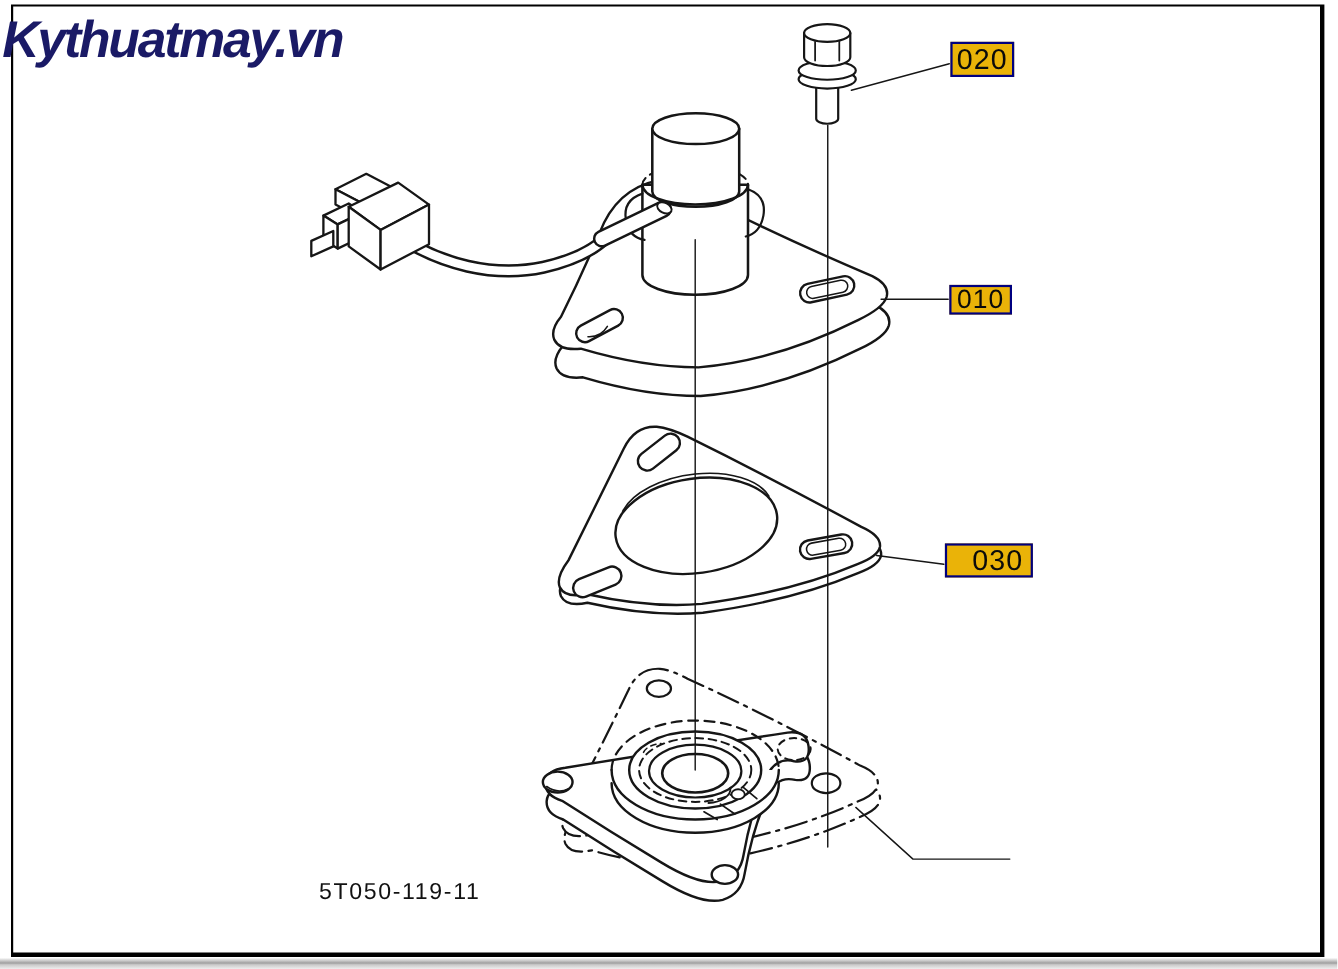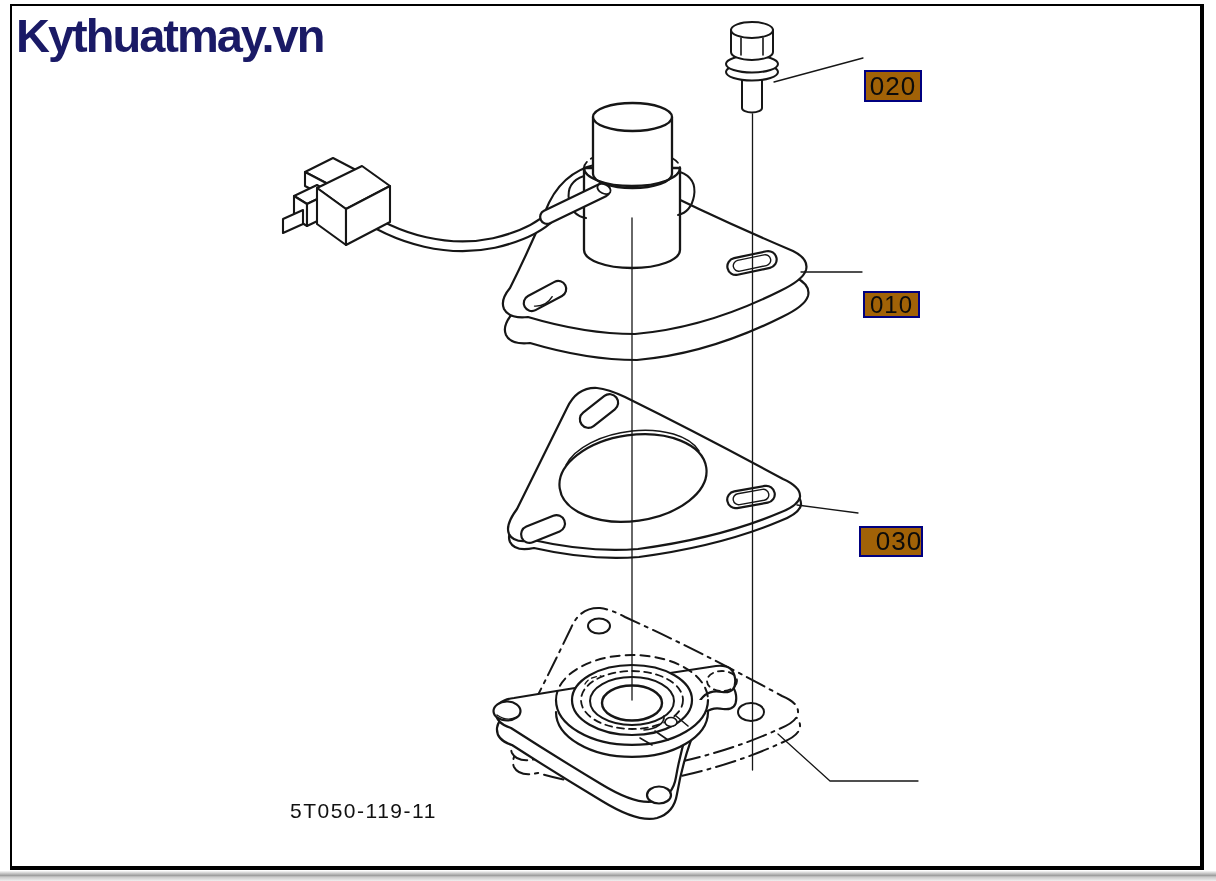"Kythuatmay.vn" #watermark { font-style: none -> italic; left: 16px -> 2px }
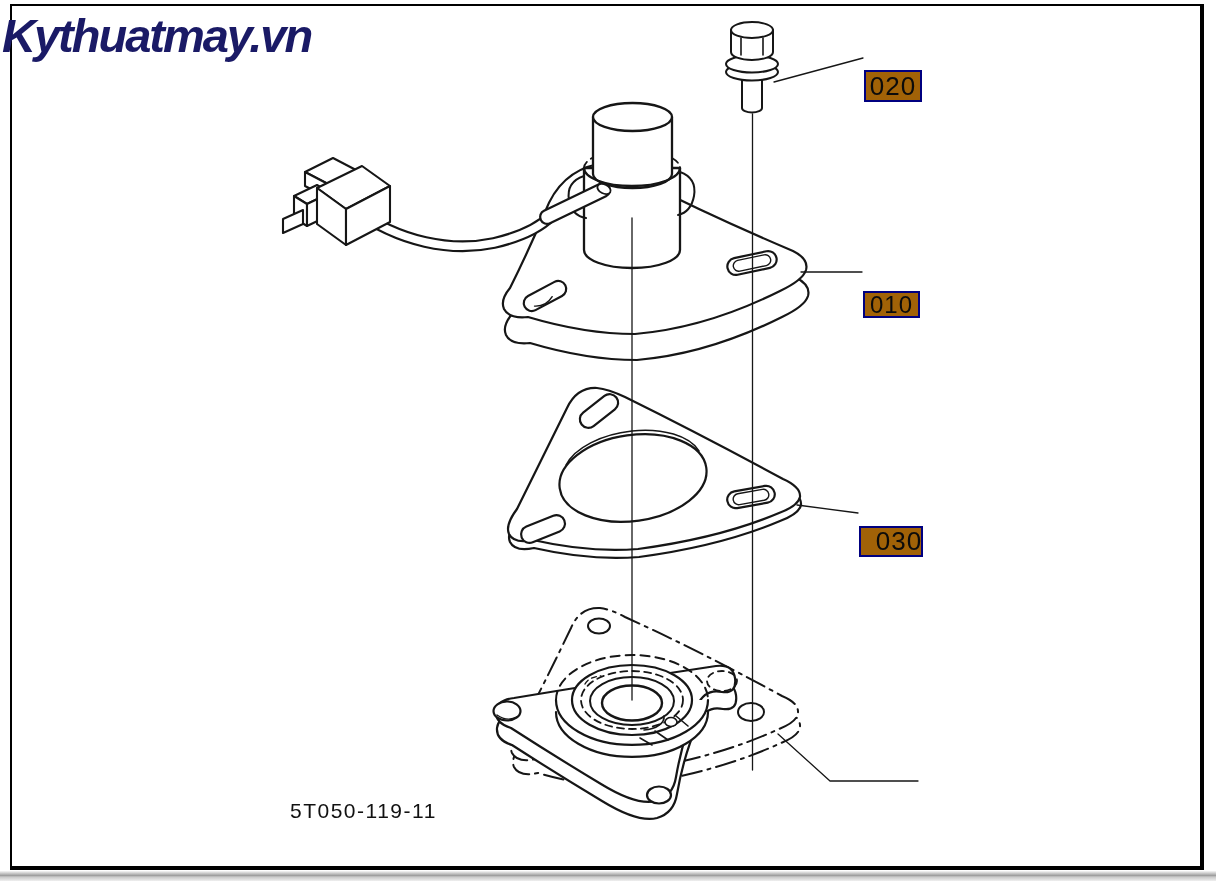"020" .callout { background: #a16207 -> #eab308; margin-top: 32px -> none }
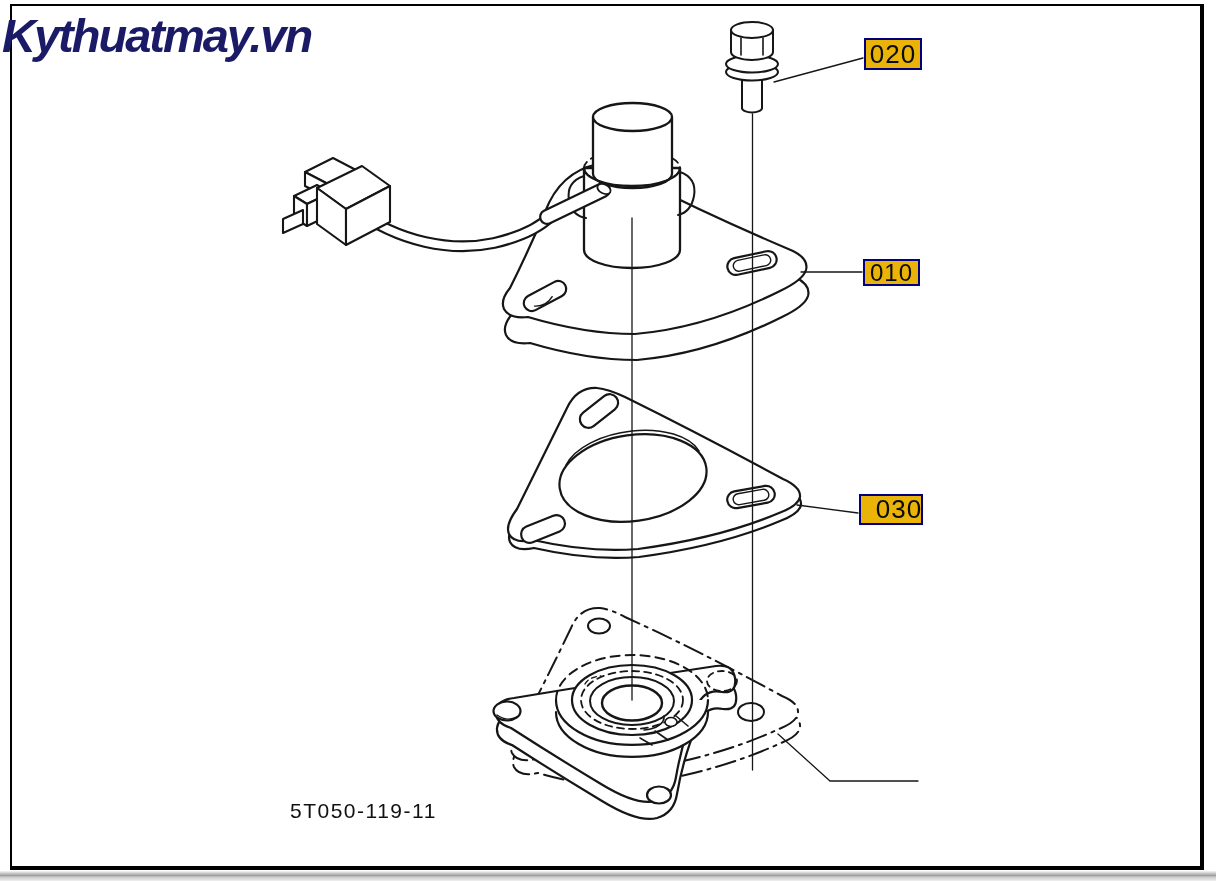"030" #callout-030 { width: 64px -> 80px }
